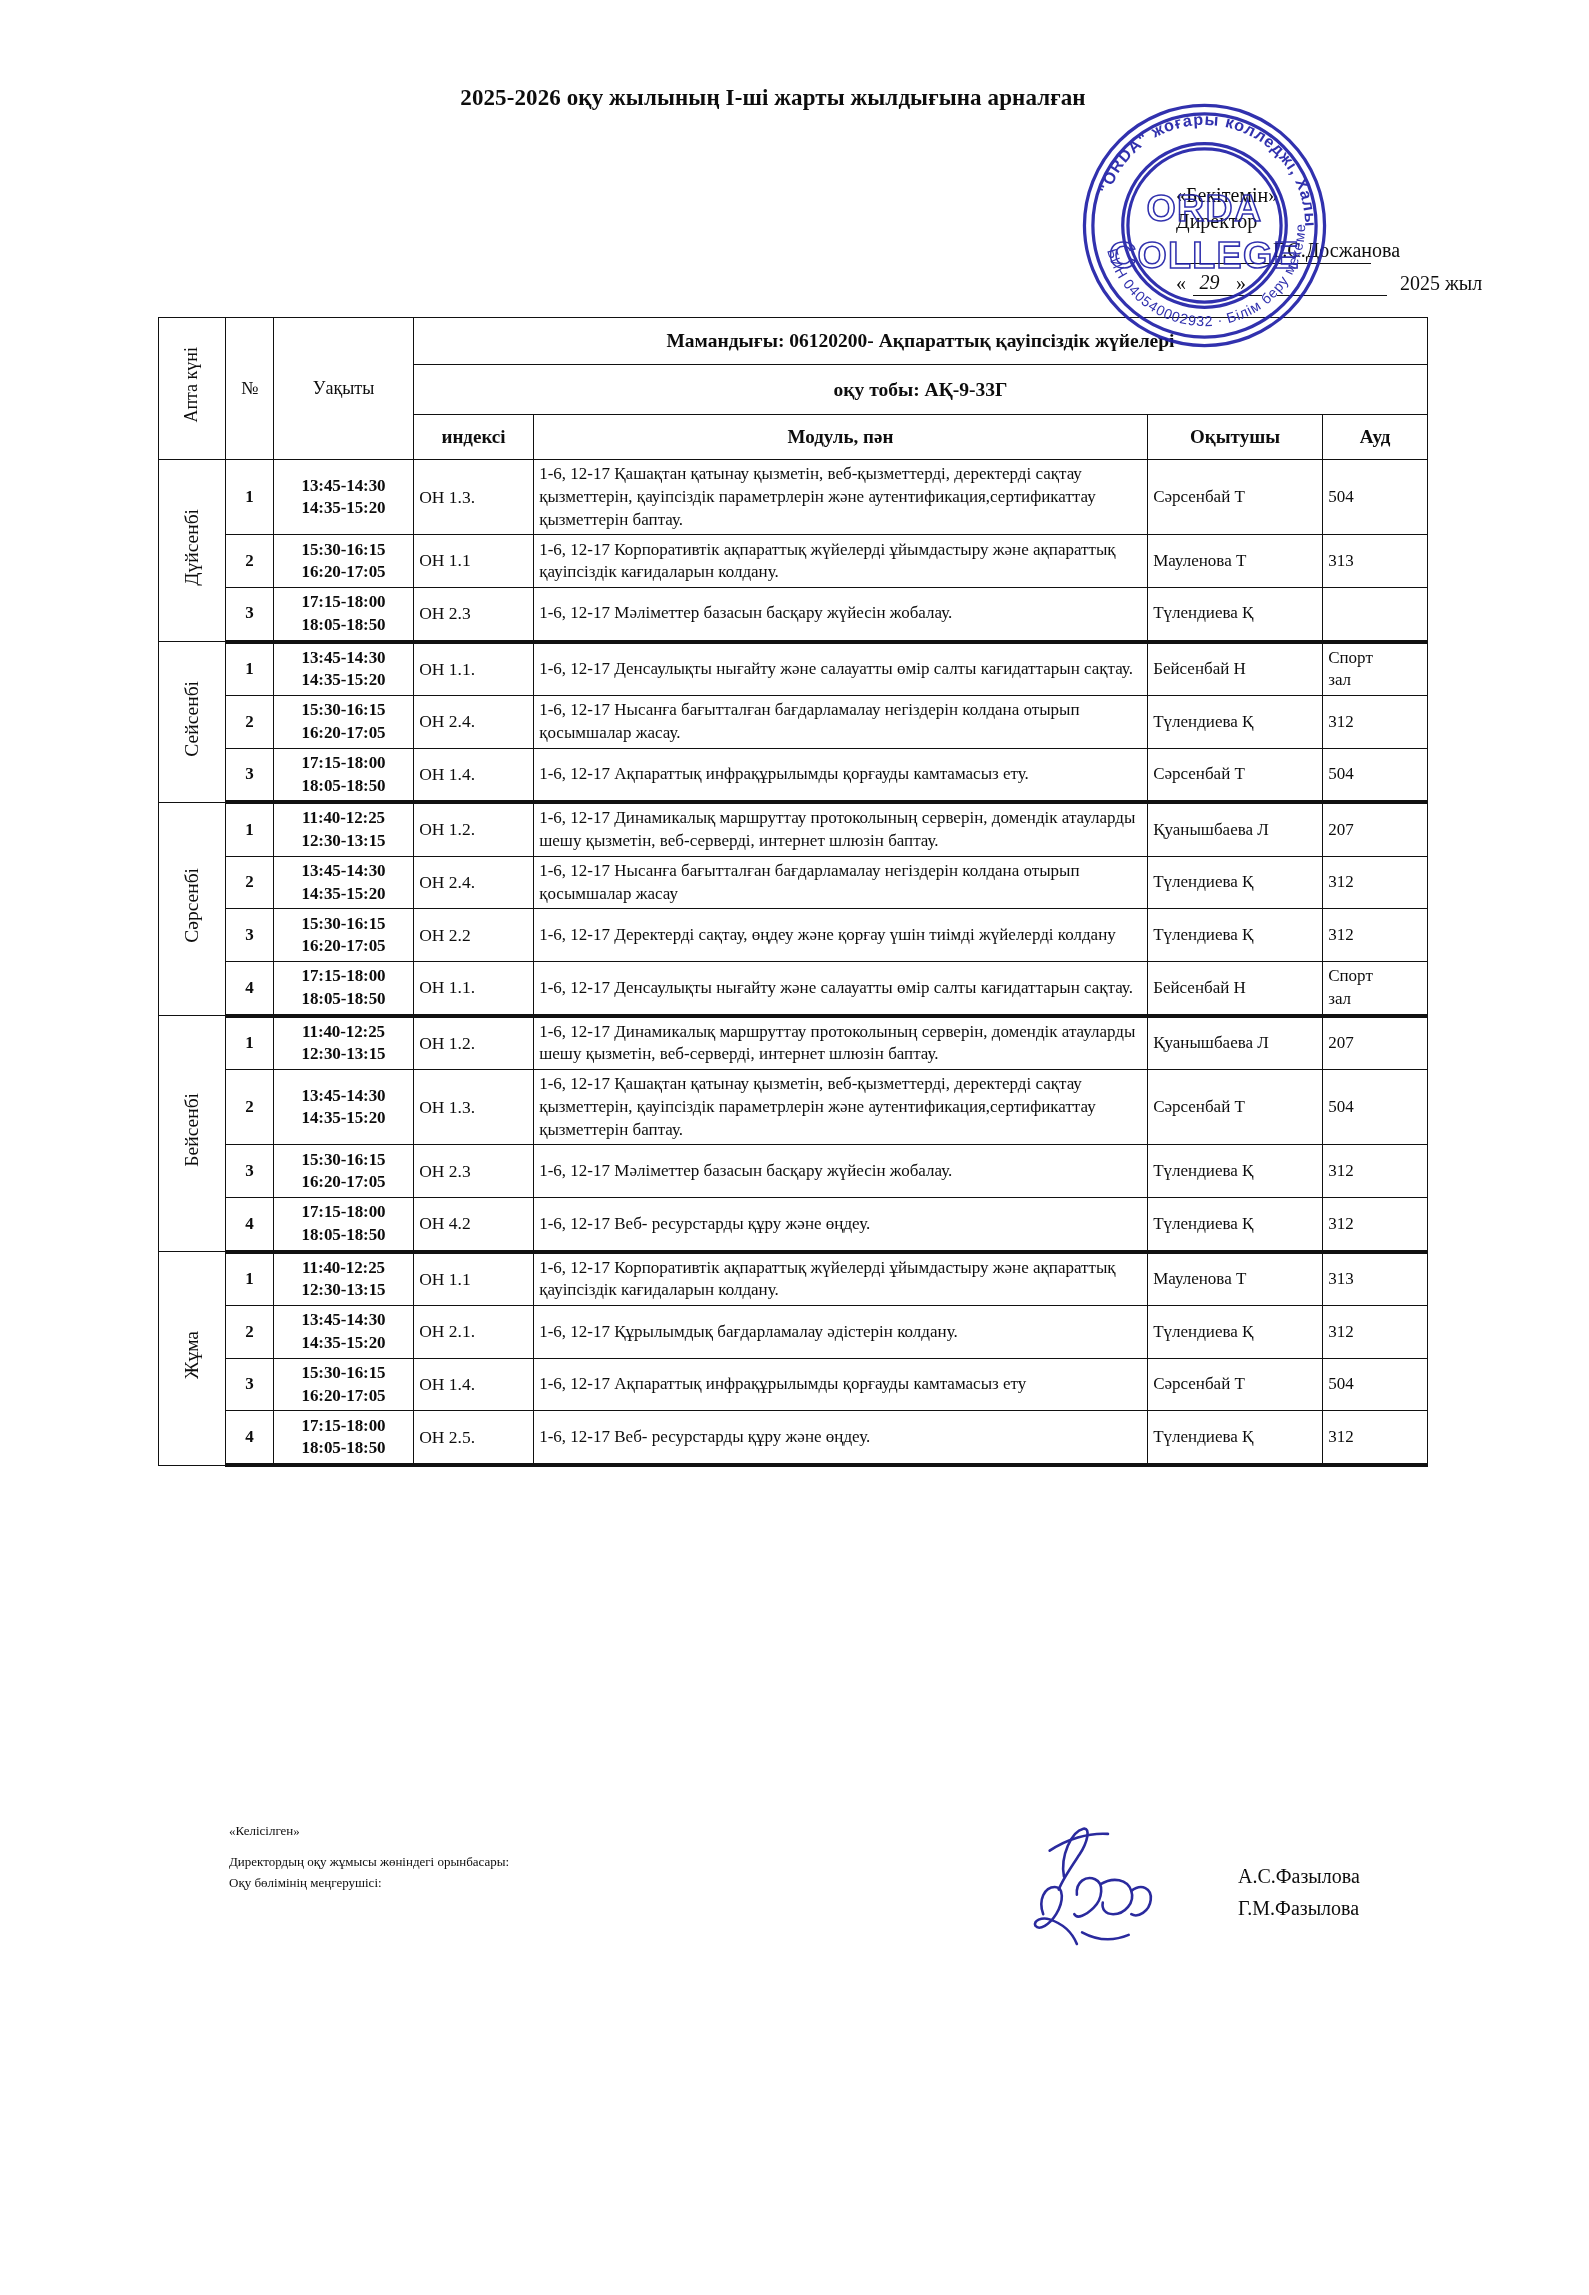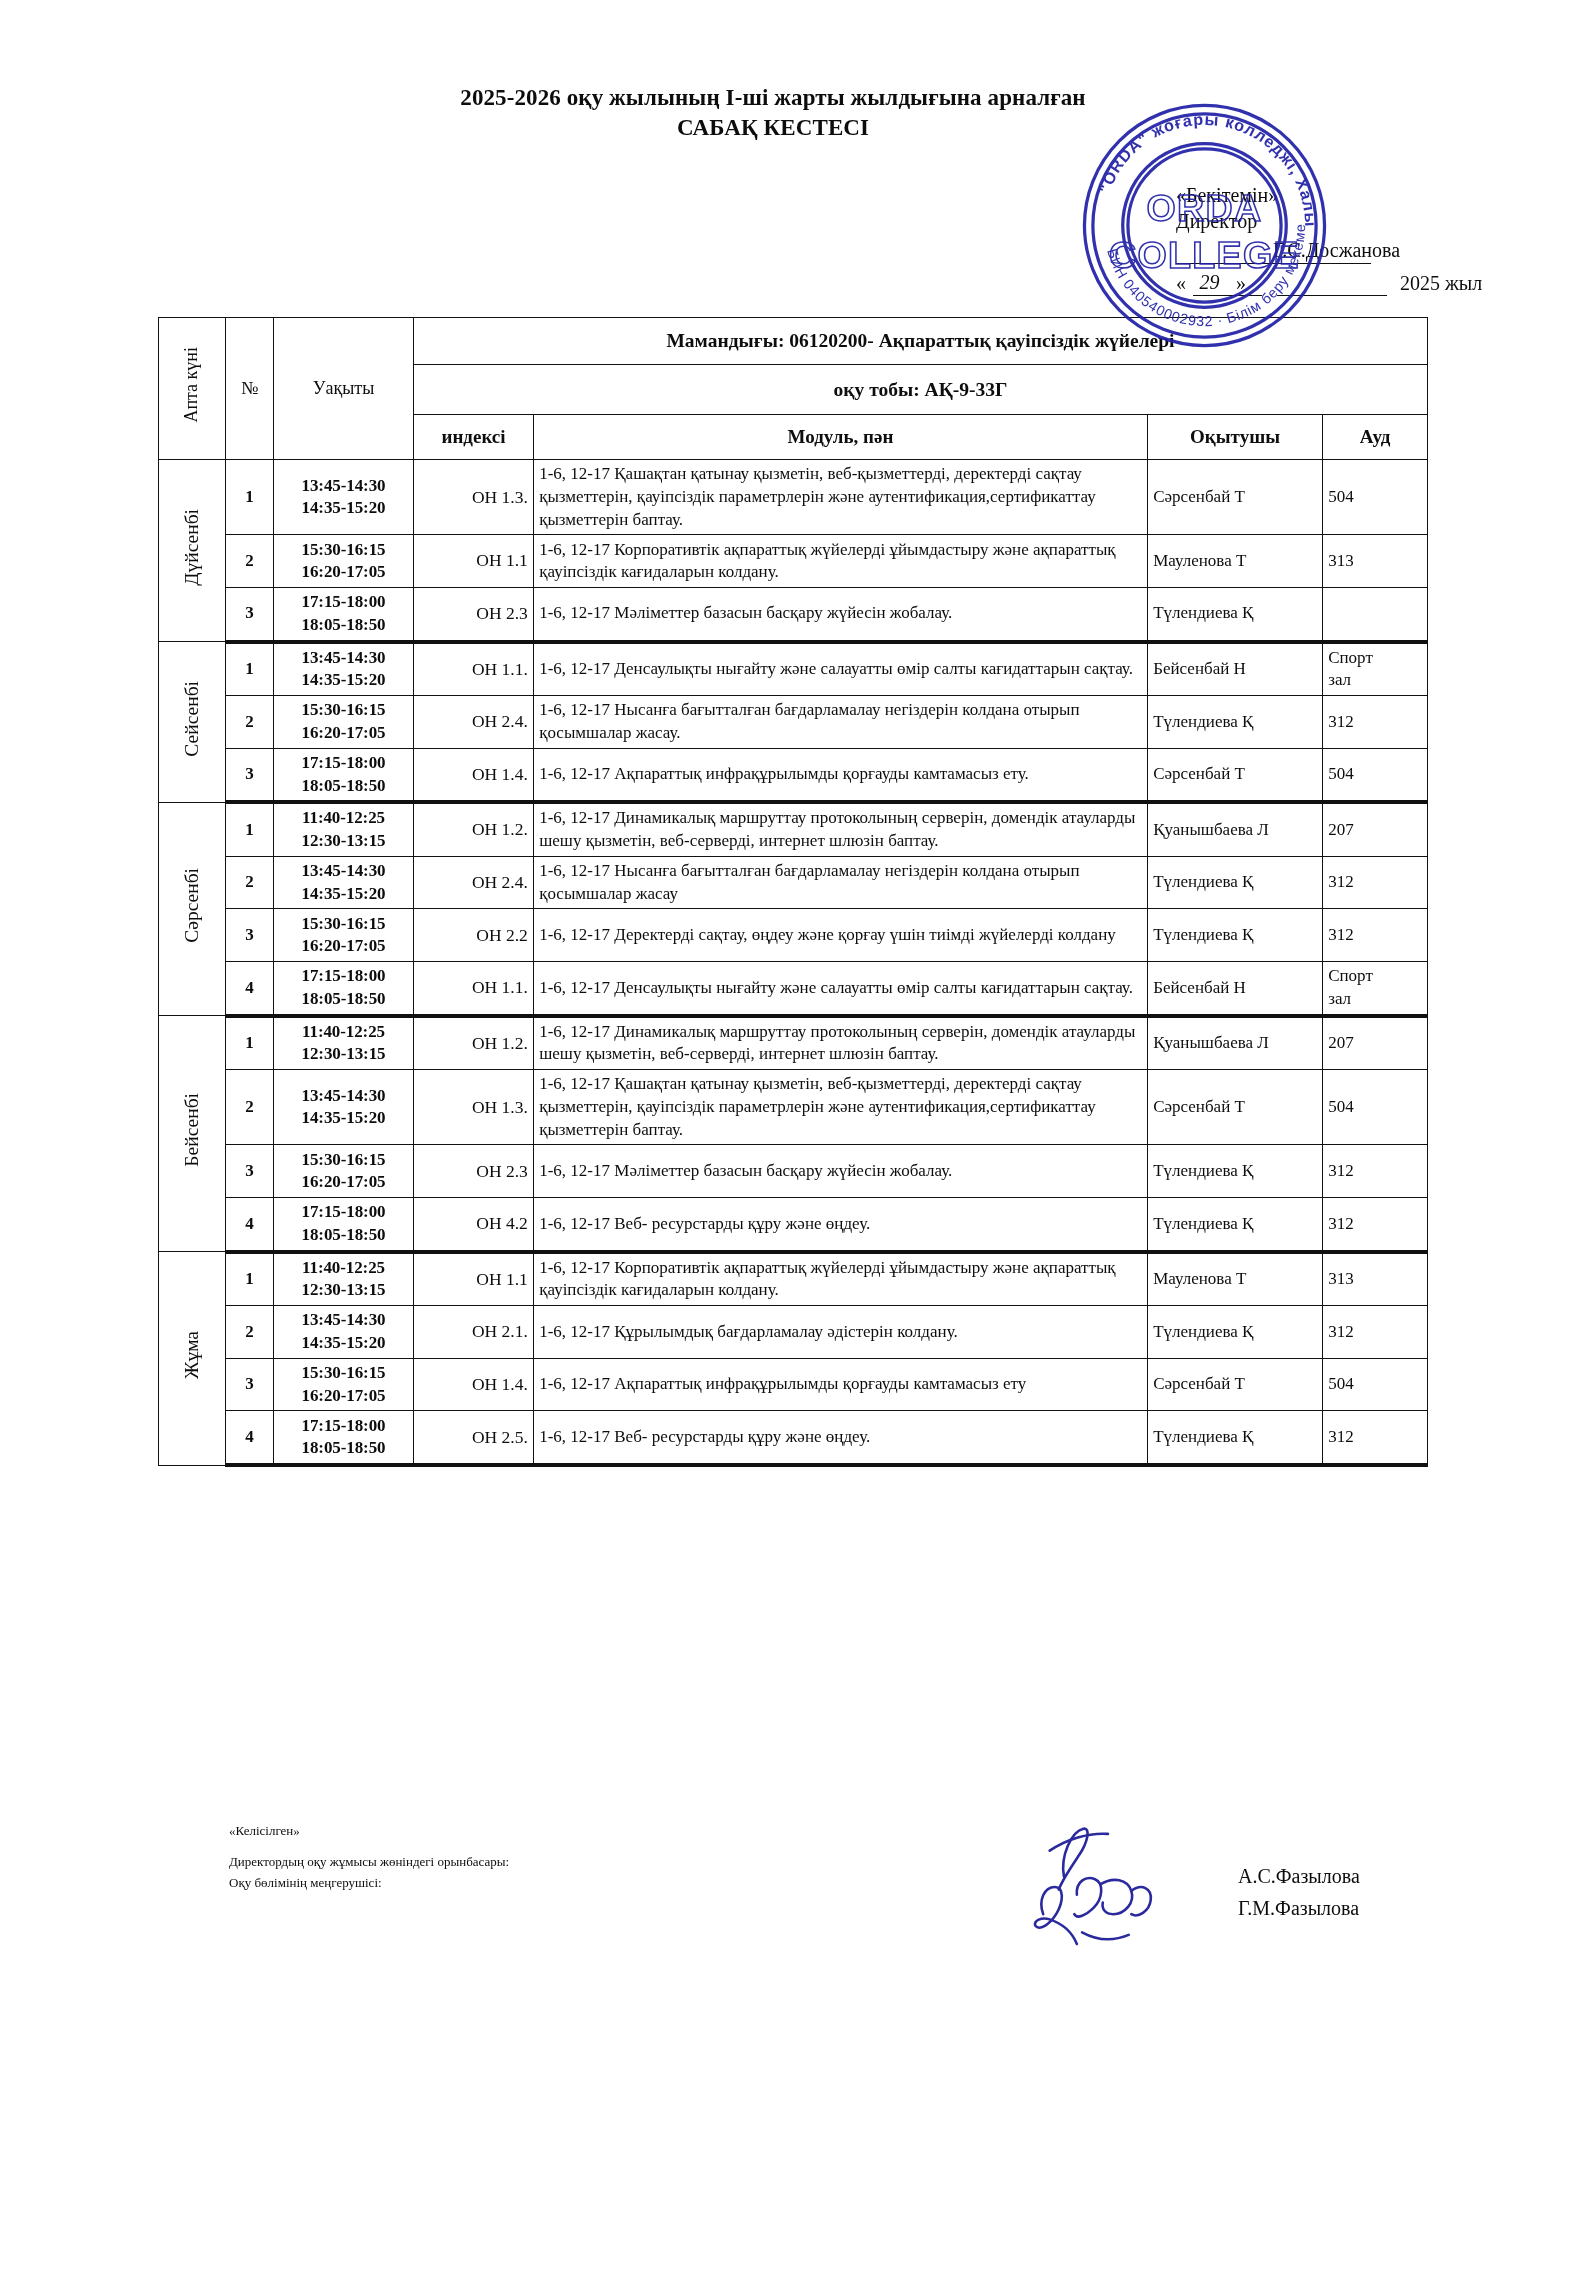"САБАҚ КЕСТЕСІ" span.title-line2 { html: <span>САБАҚ КЕСТЕСІ</span> -> none }
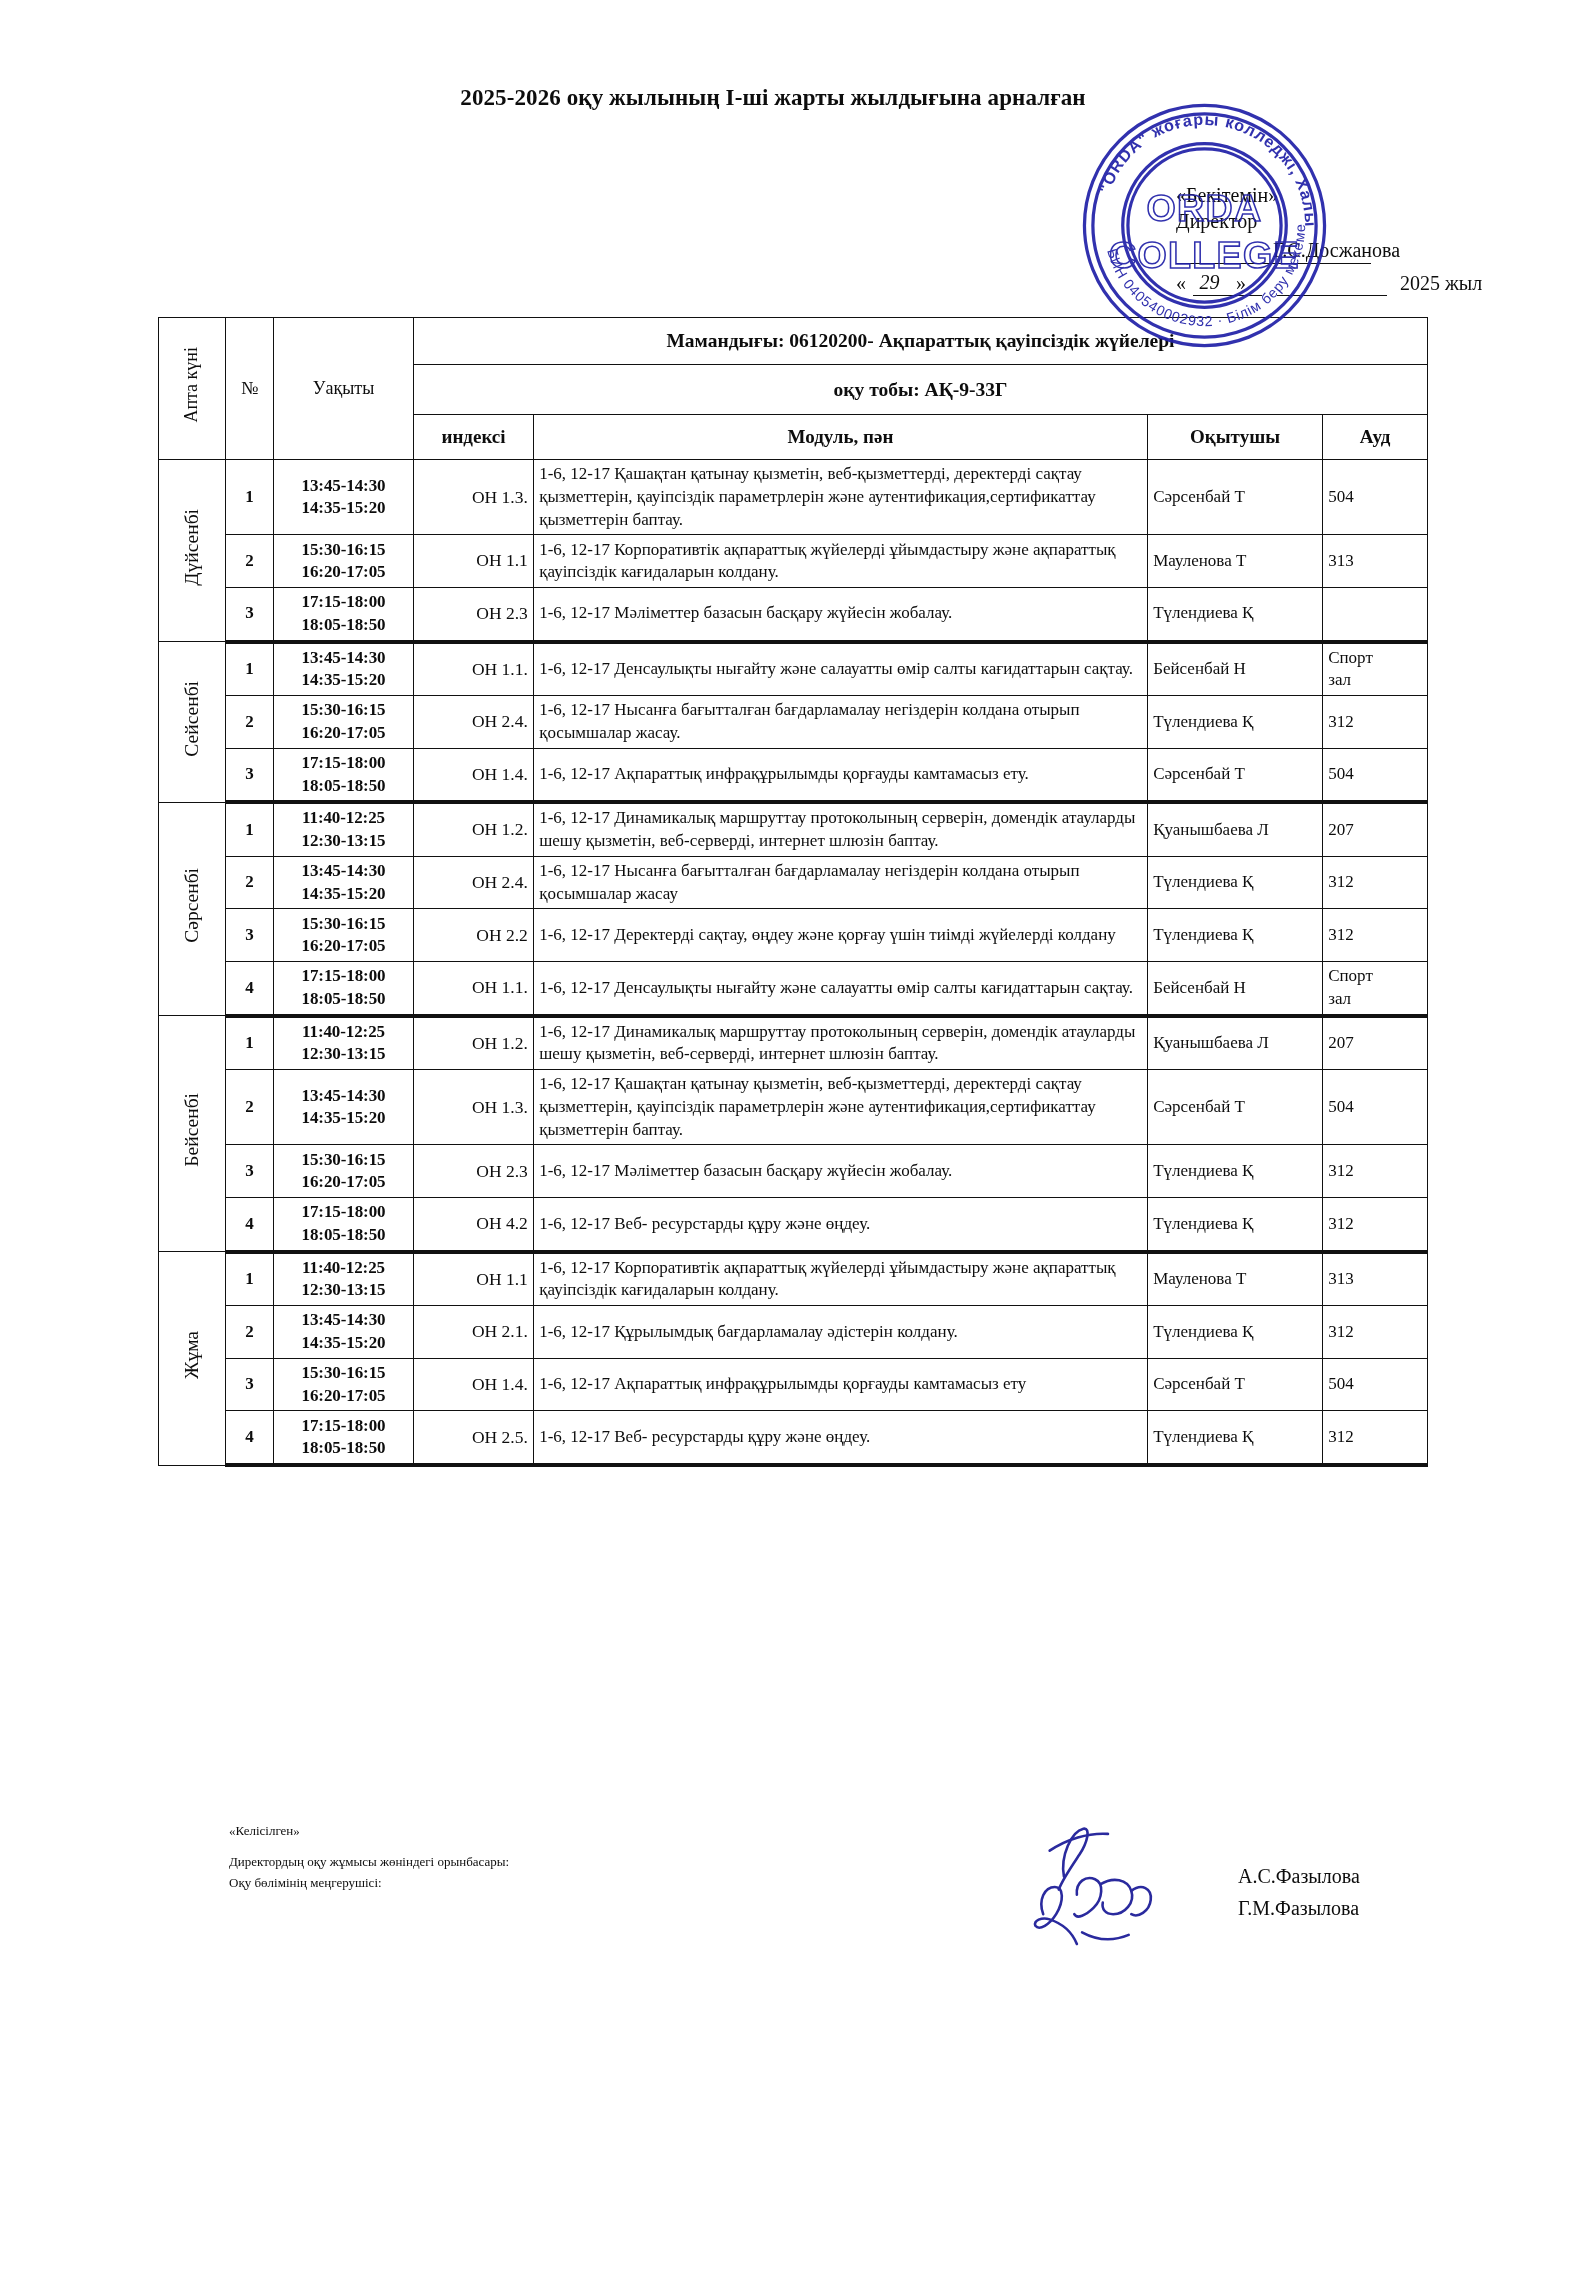"ОН 1.3." td.idx-cell { text-align: right -> left }
